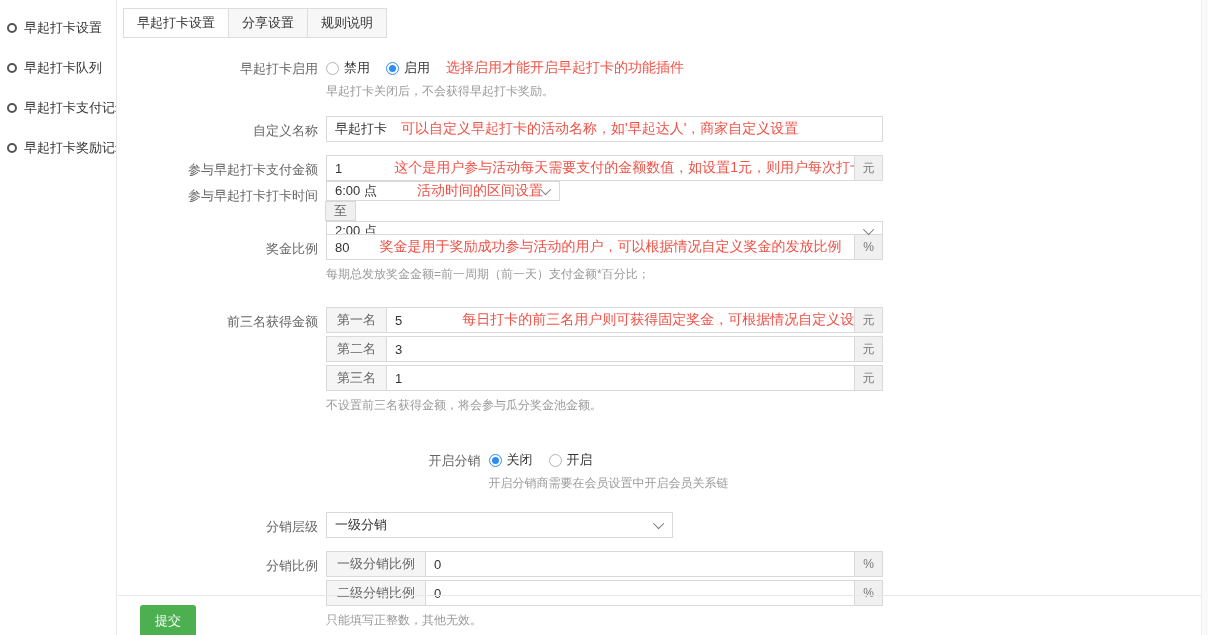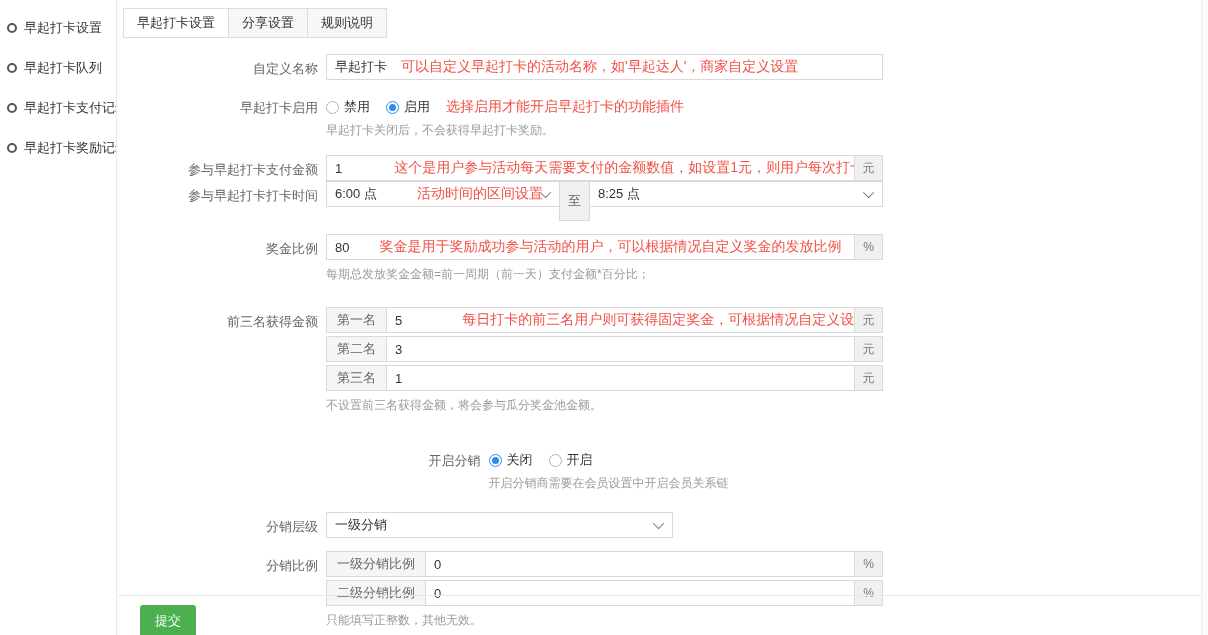"自定义名称" div.form-row { order: before "早起打卡启用" -> after "早起打卡启用" }
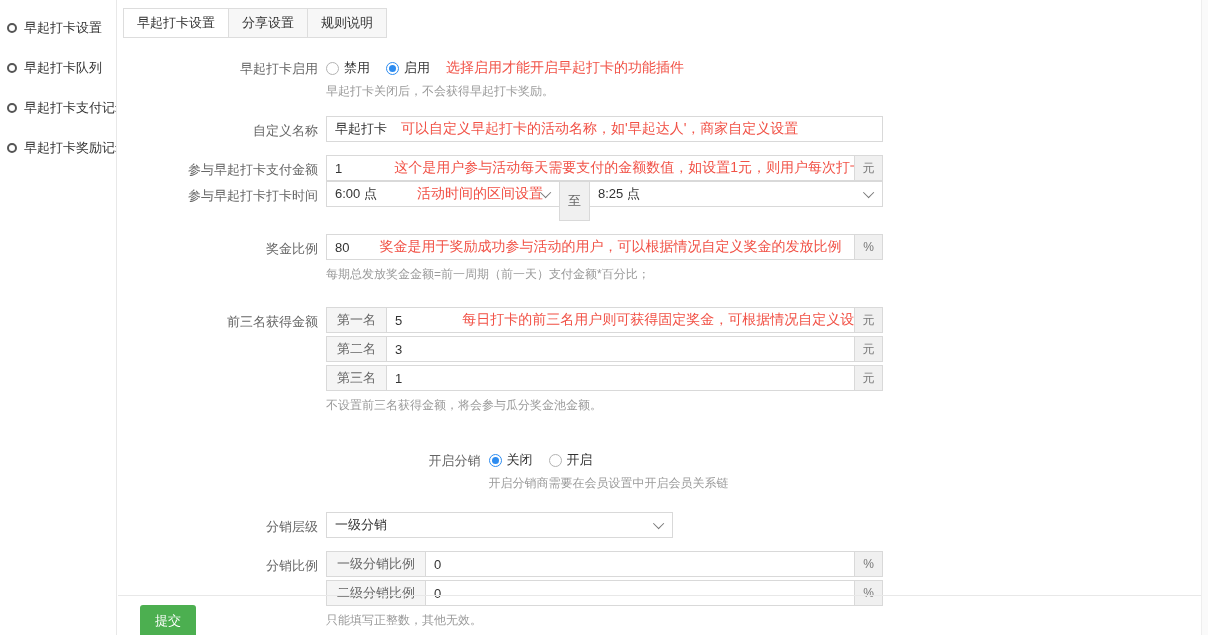"6:00 点" .time-row { flex-direction: none -> column }
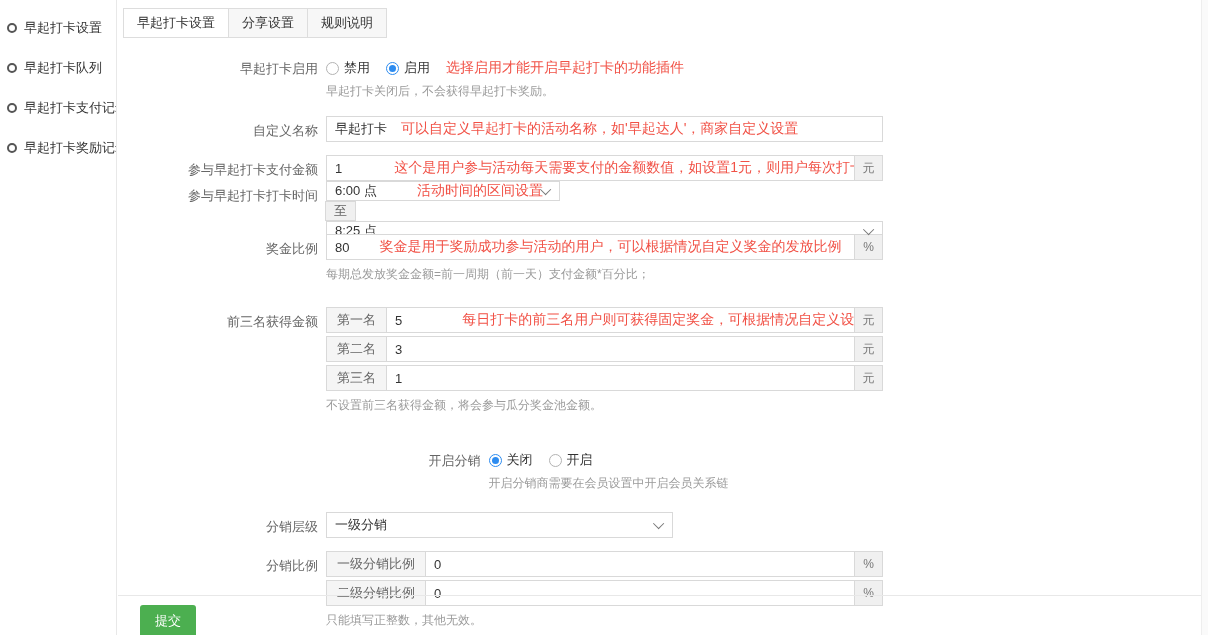"8:25 点" span { text: 8:25 -> 2:00 }
